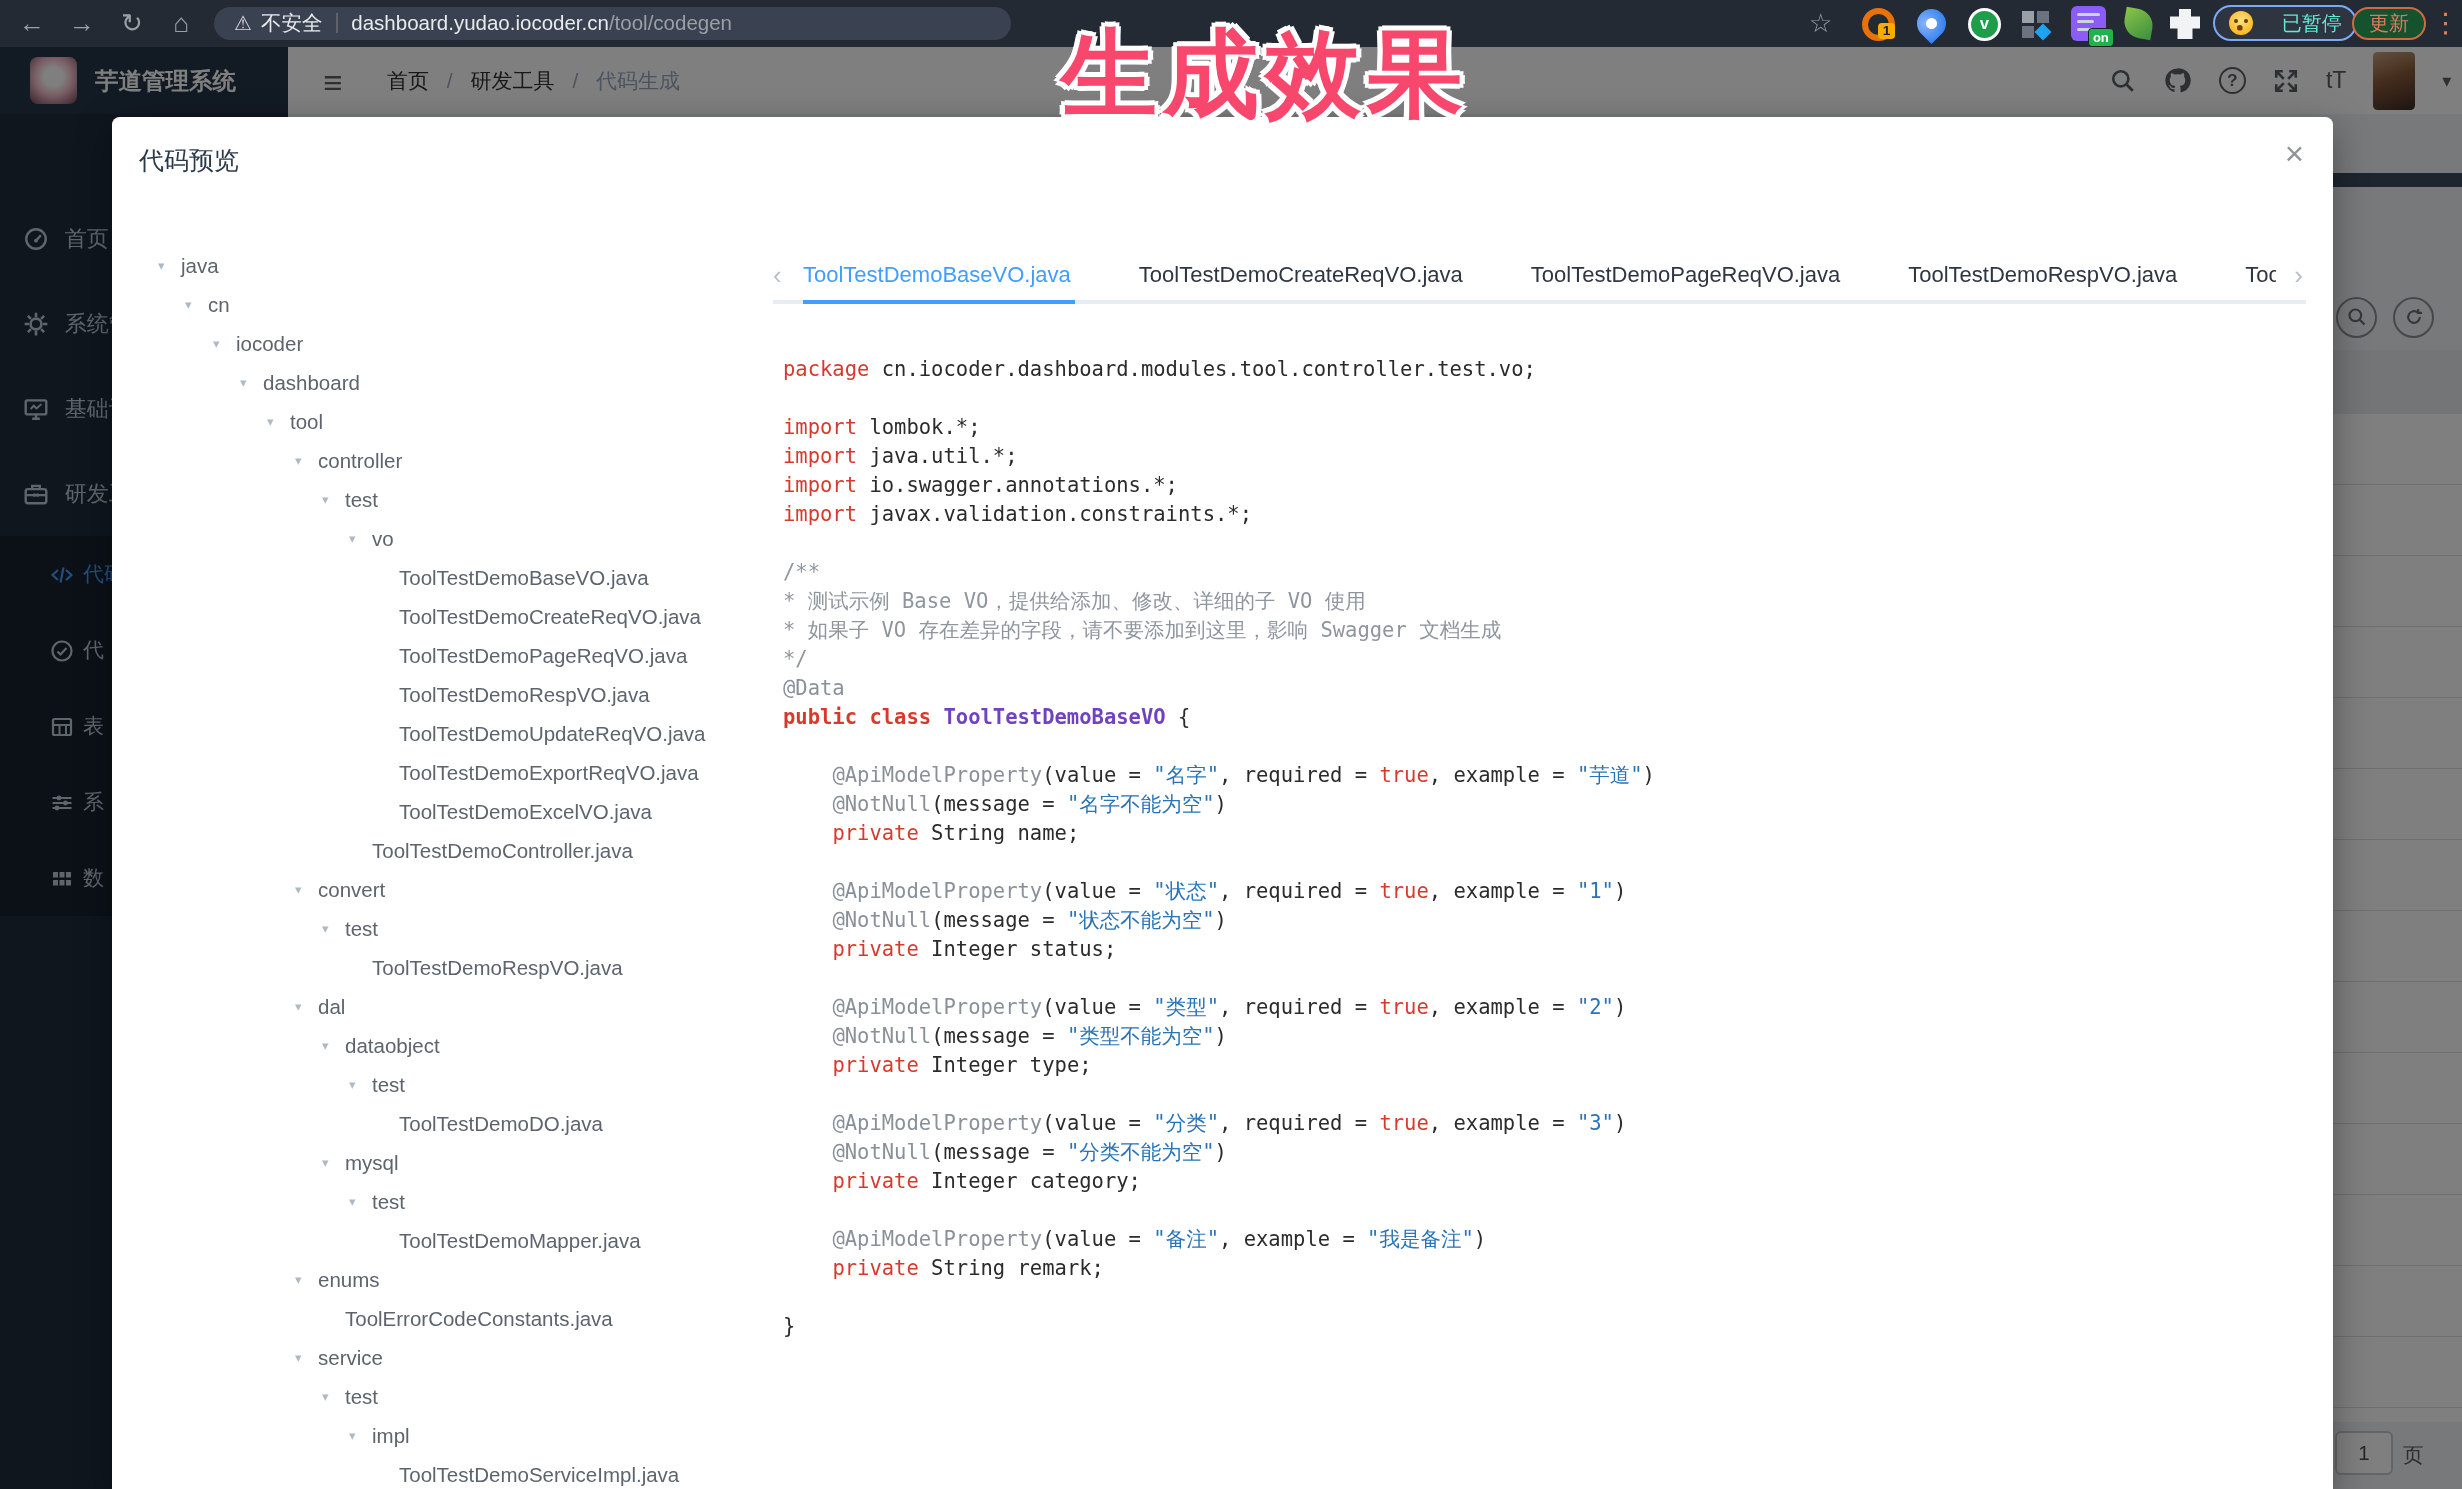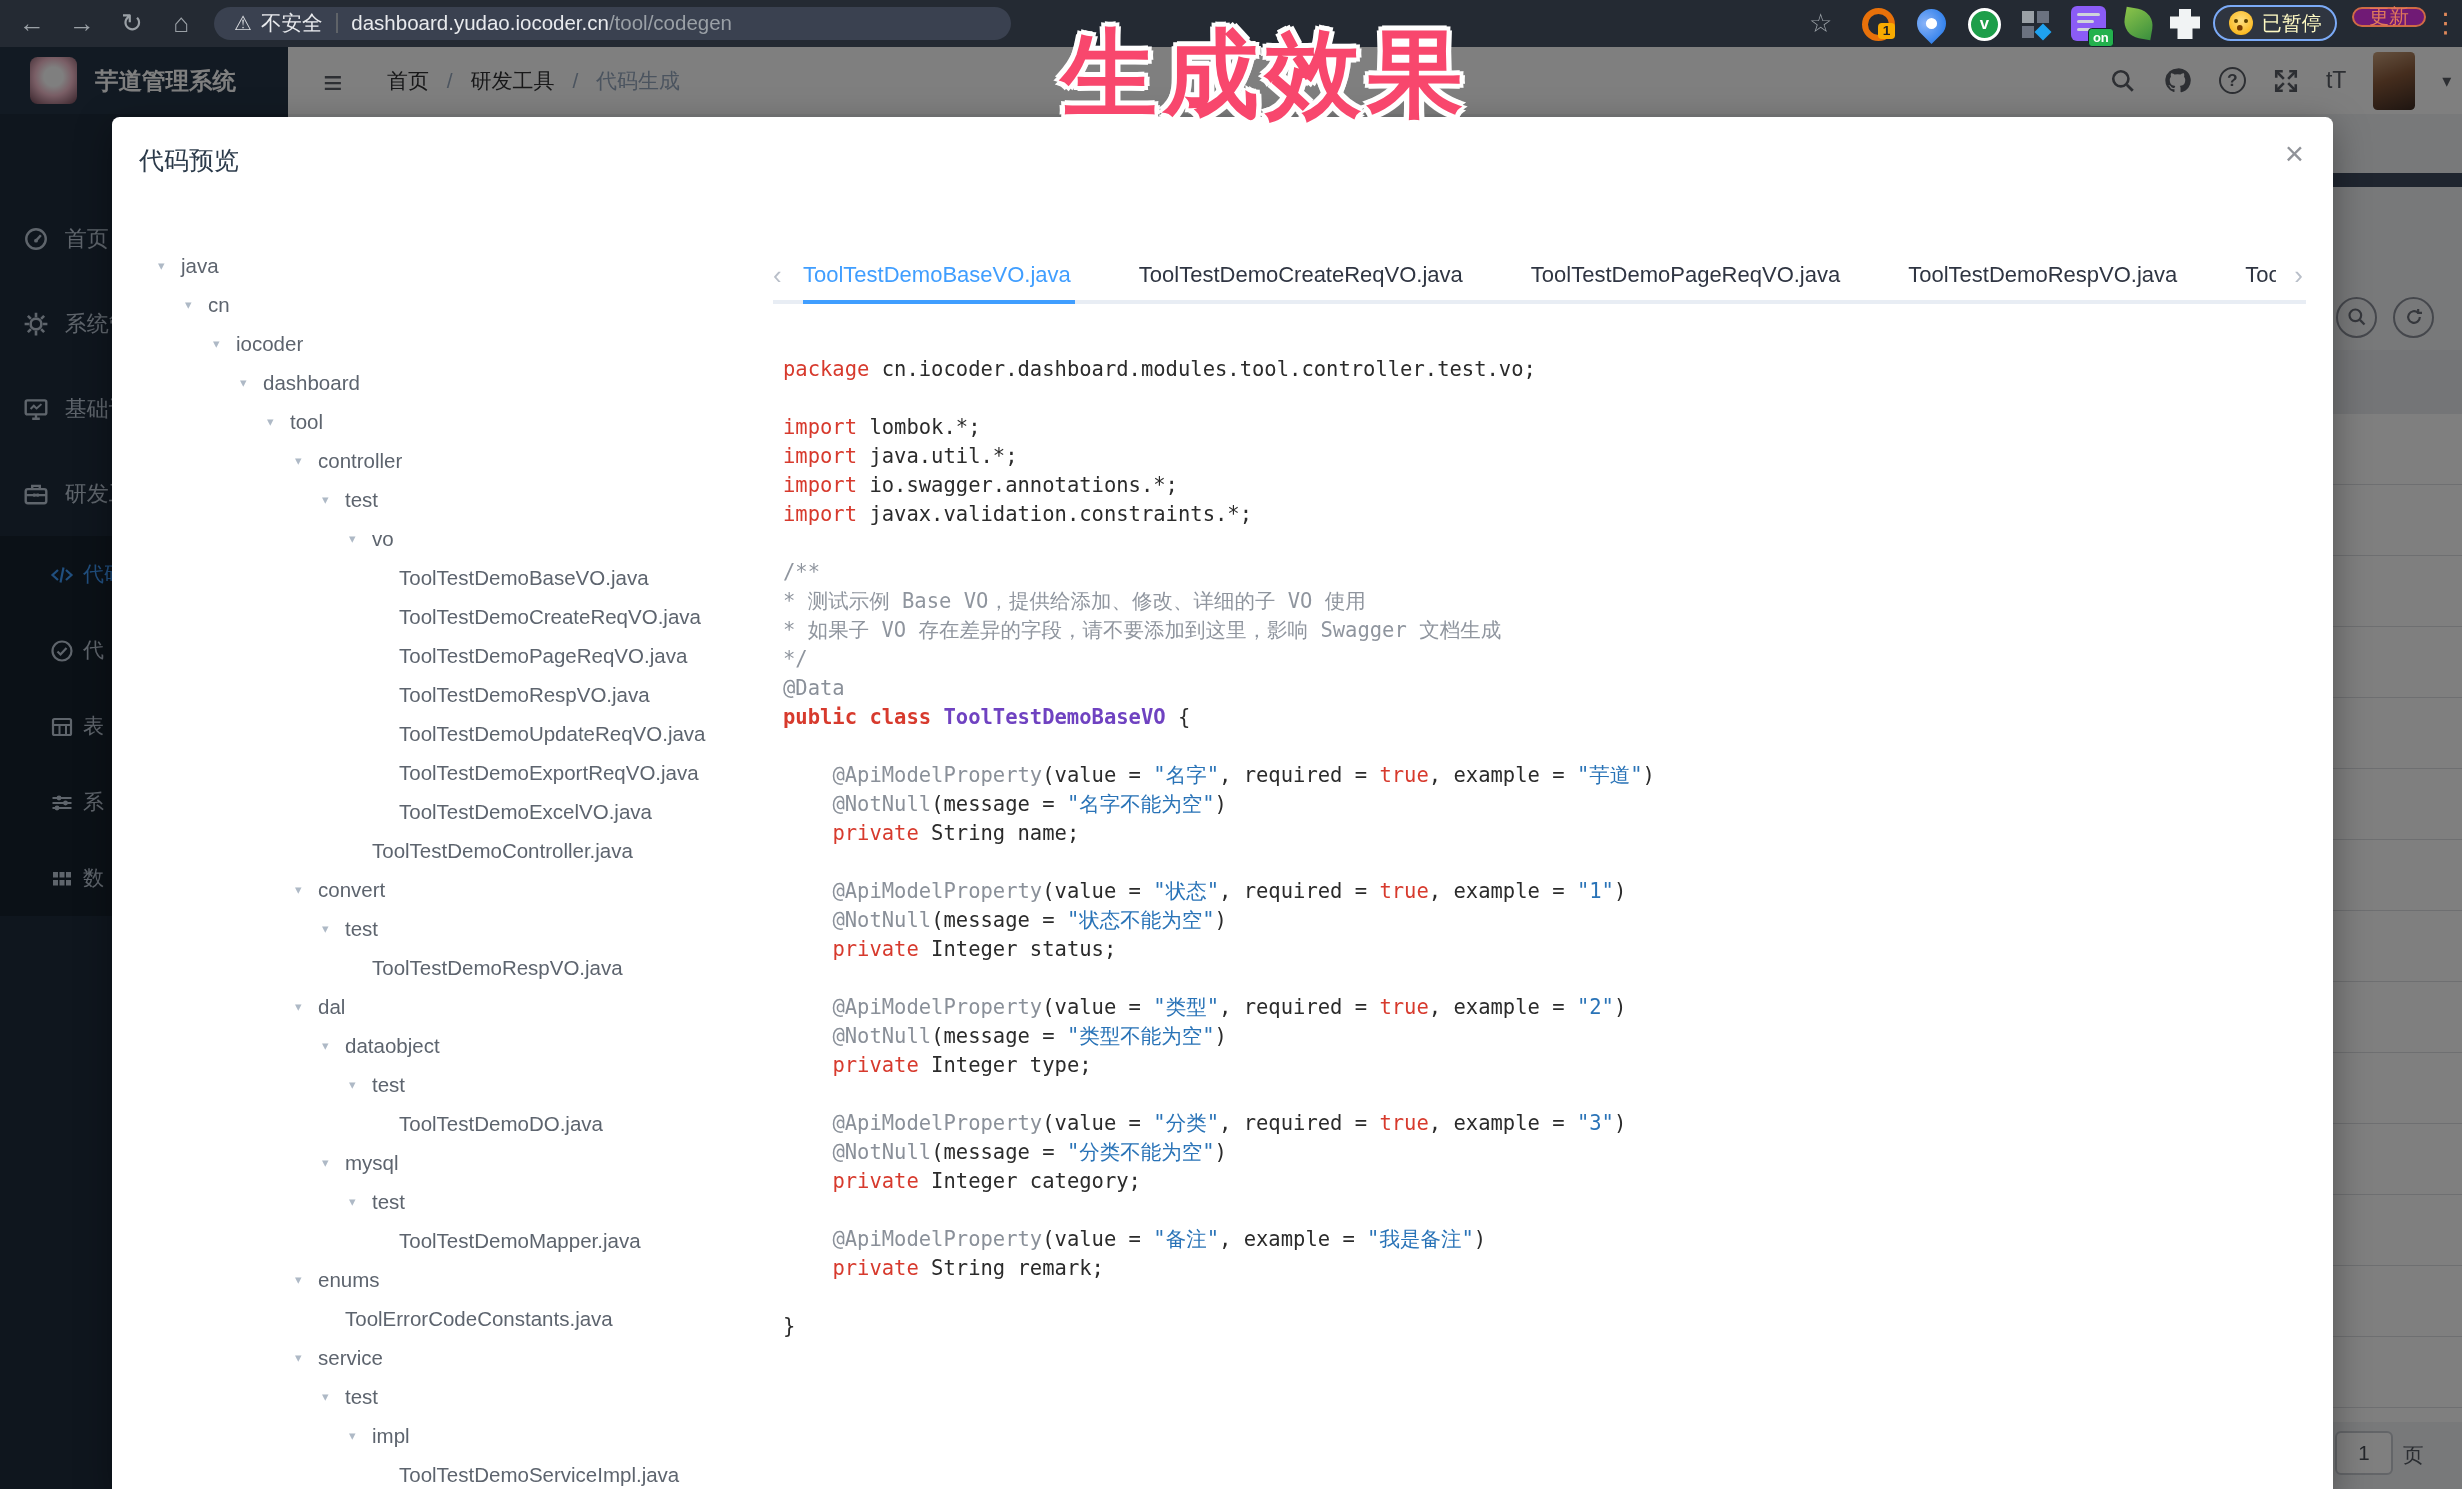"已暂停" .pause-label { color: #fef9c3 -> #5eead4; margin-left: none -> 20px }
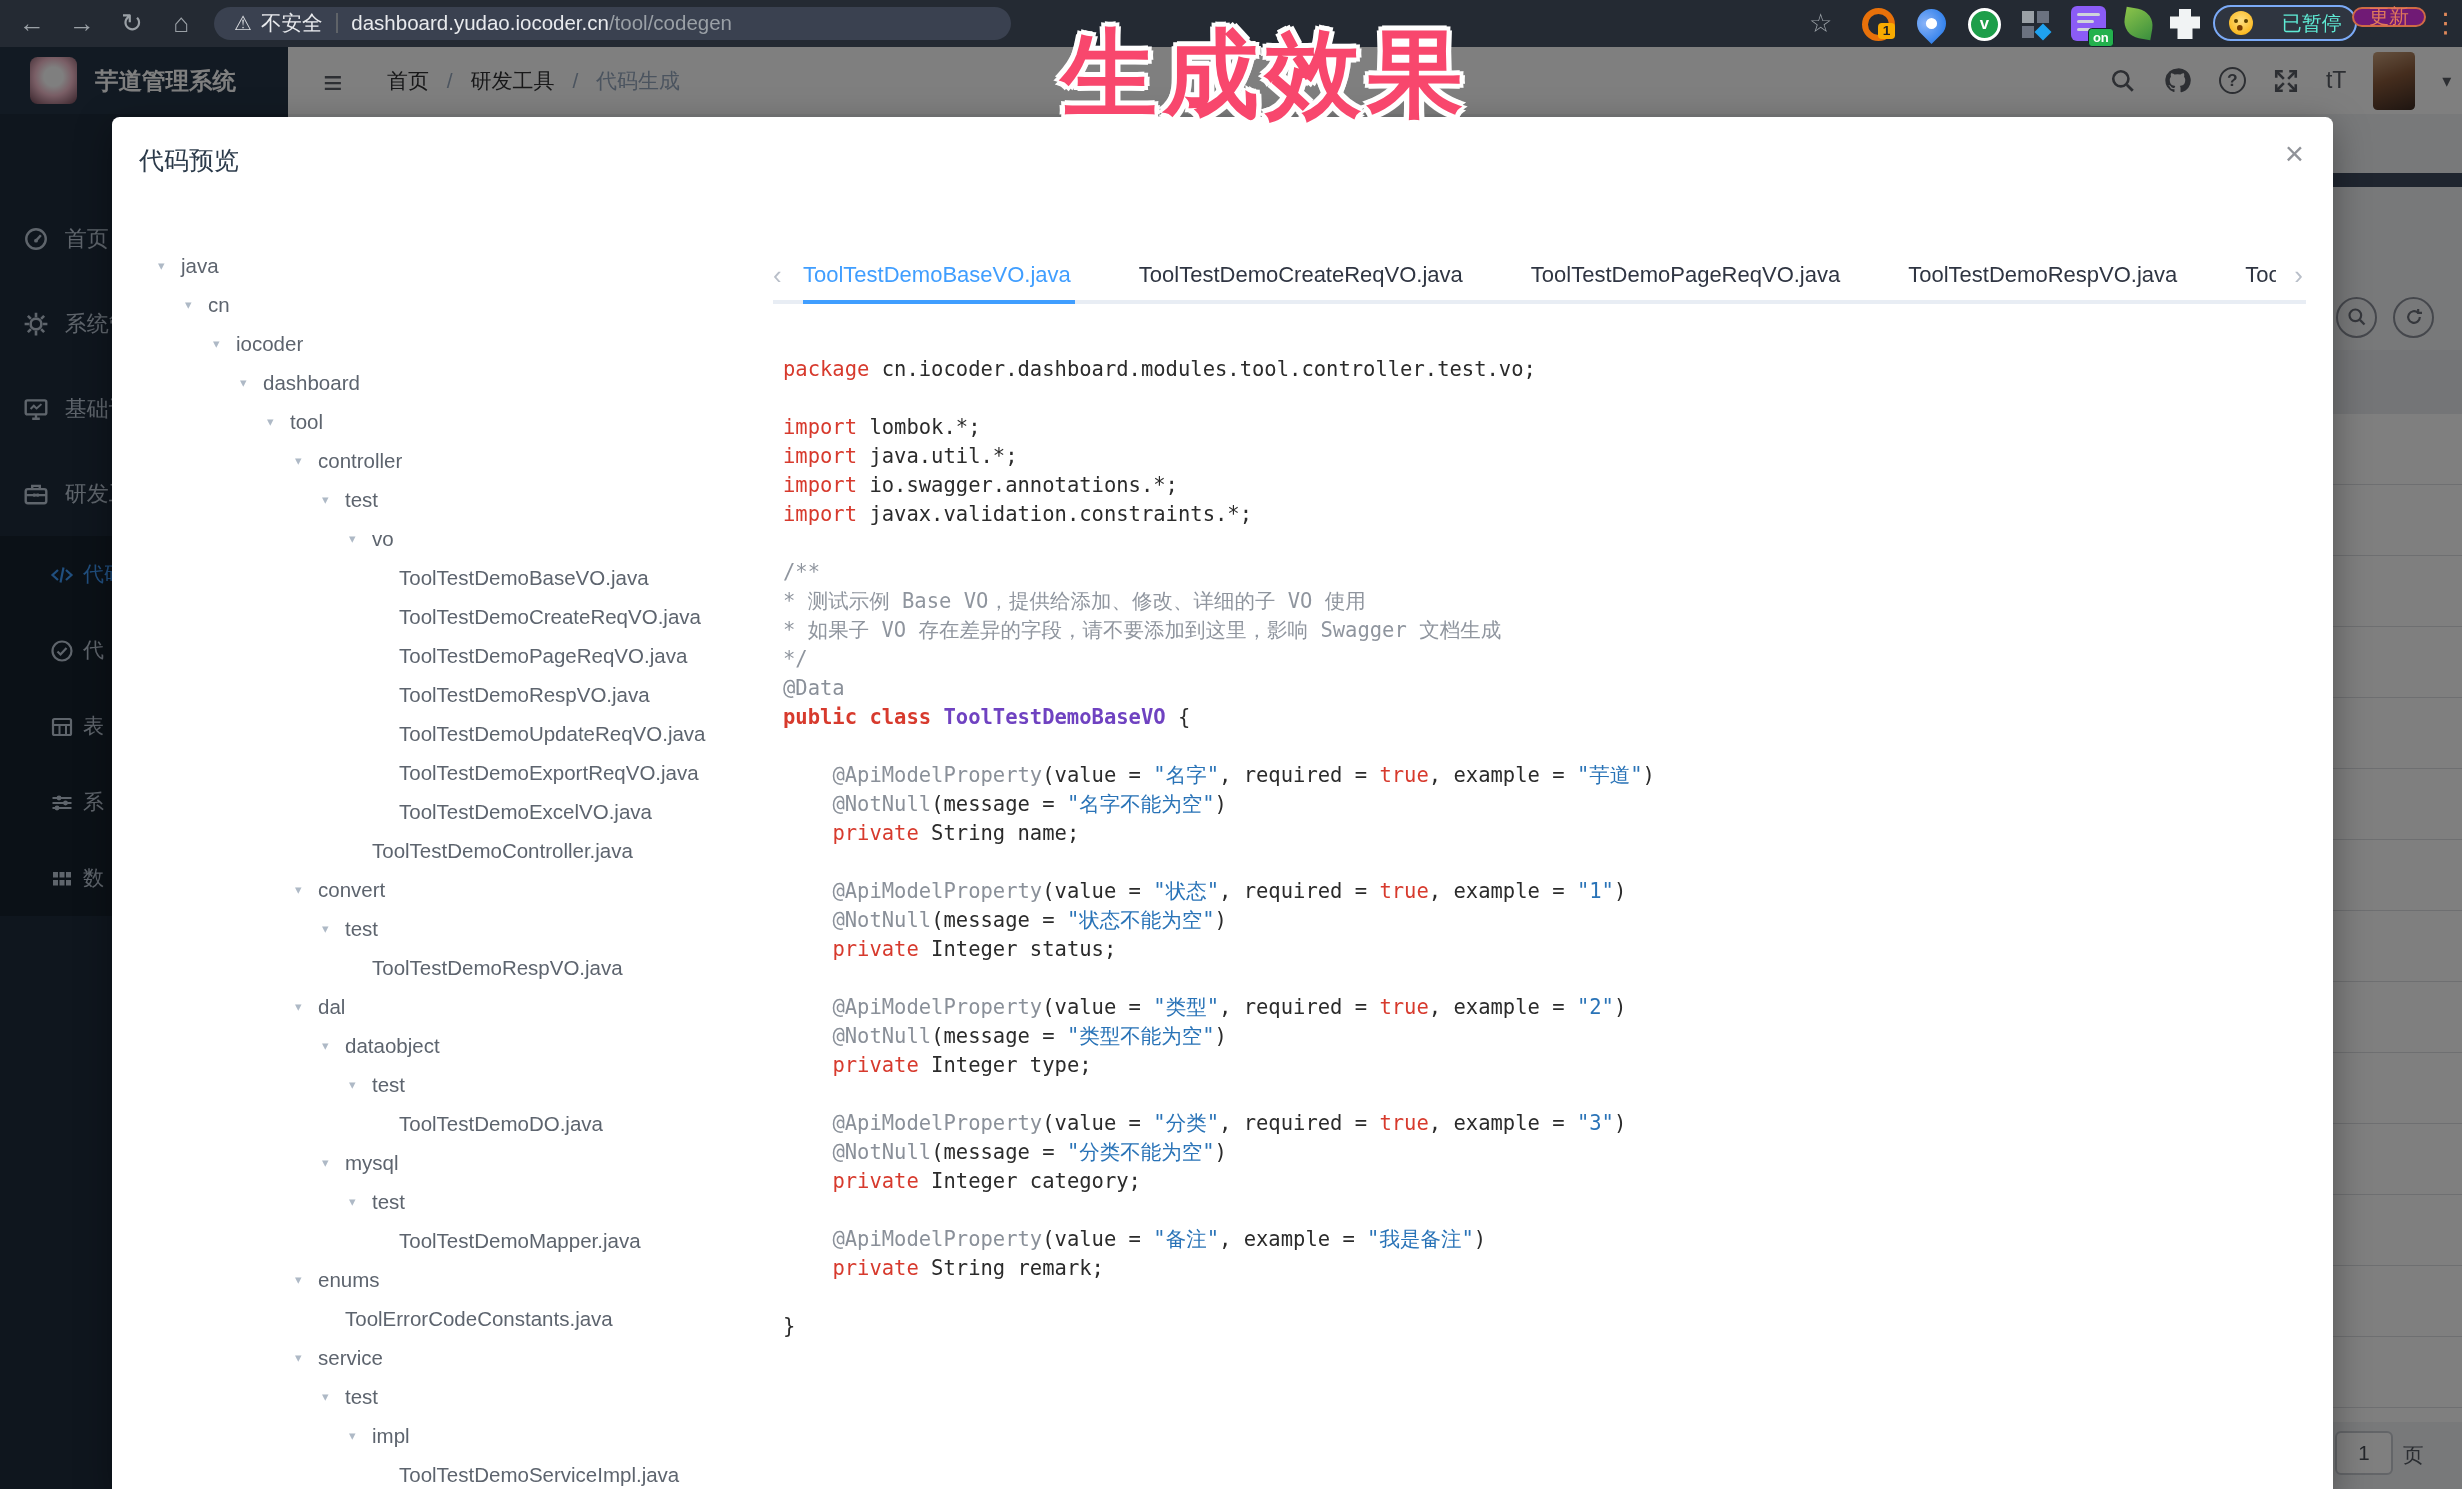"更新" .update-pill { background: #701a75 -> #14532d; height: 20px -> 33px }
